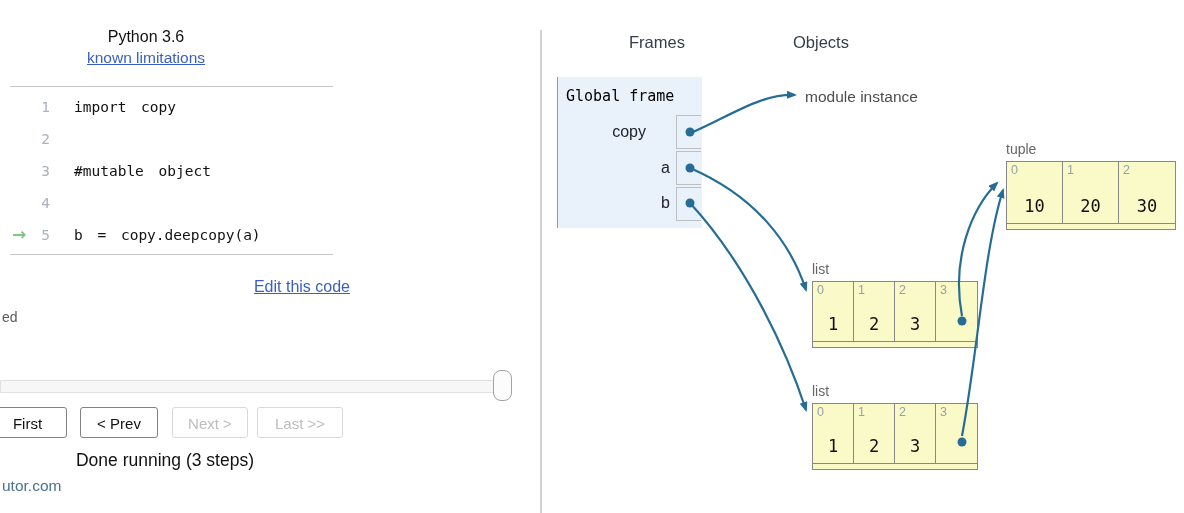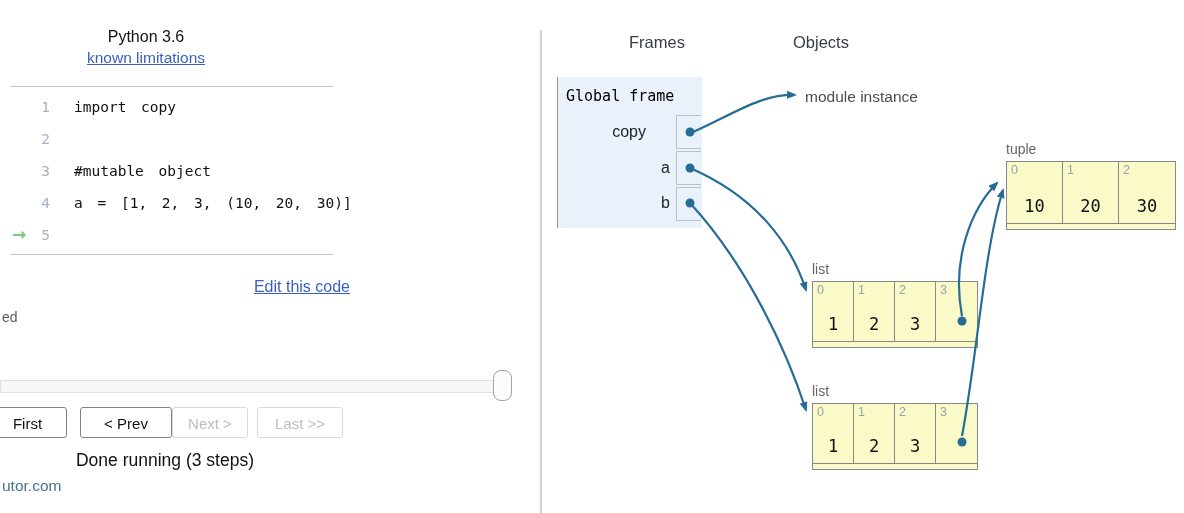"a = [1, 2, 3," span.ctext { html: <span>a = [1, 2, 3, (10, 20, 30)]</span> -> none }
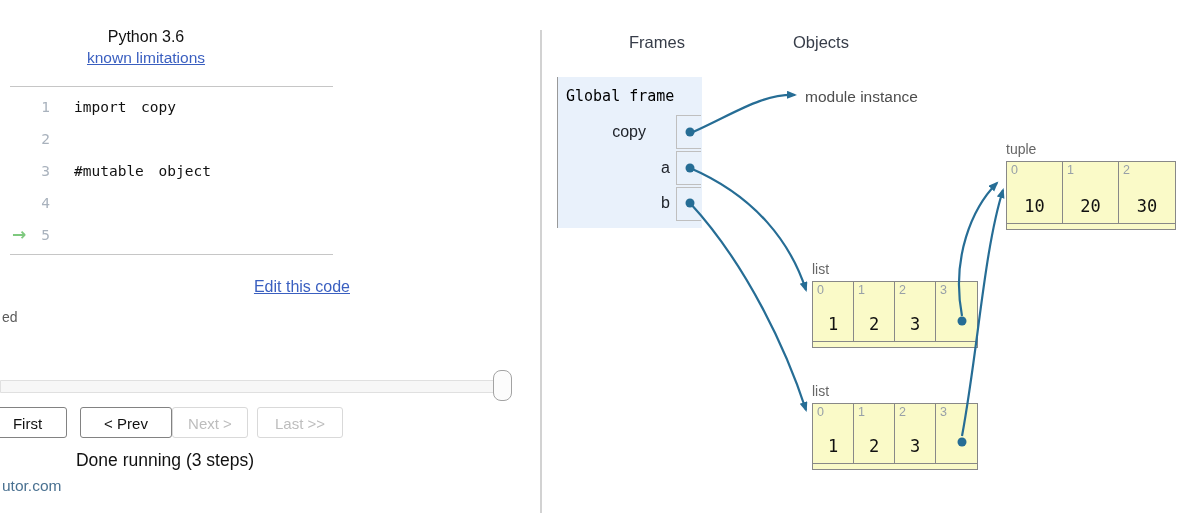"b = copy.deepcopy(a)" span.ctext { html: none -> <span>b = copy.deepcopy(a)</span> }
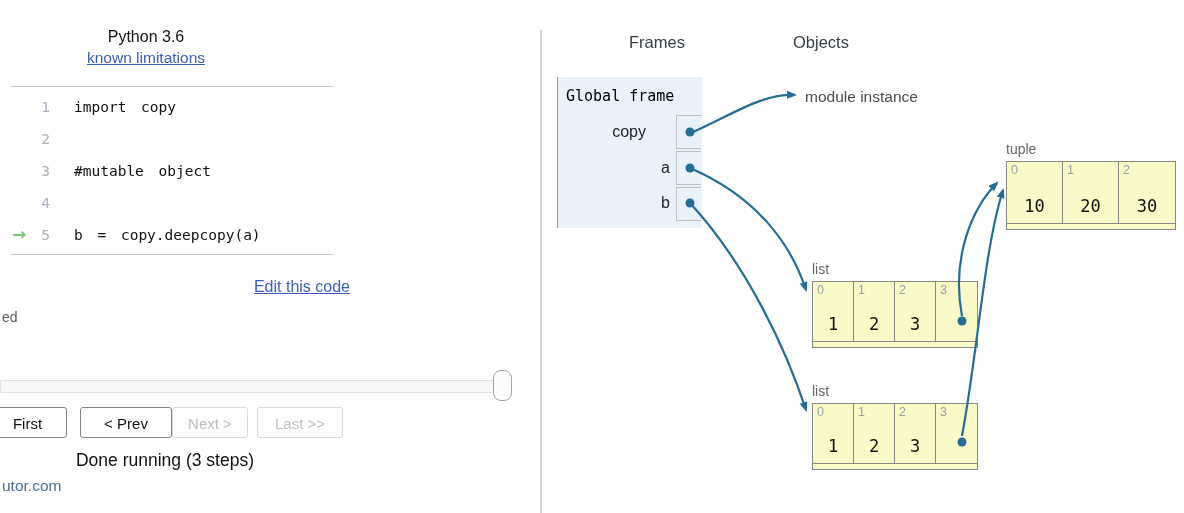"< Prev" .btn-prev { width: 92px -> 78px }
